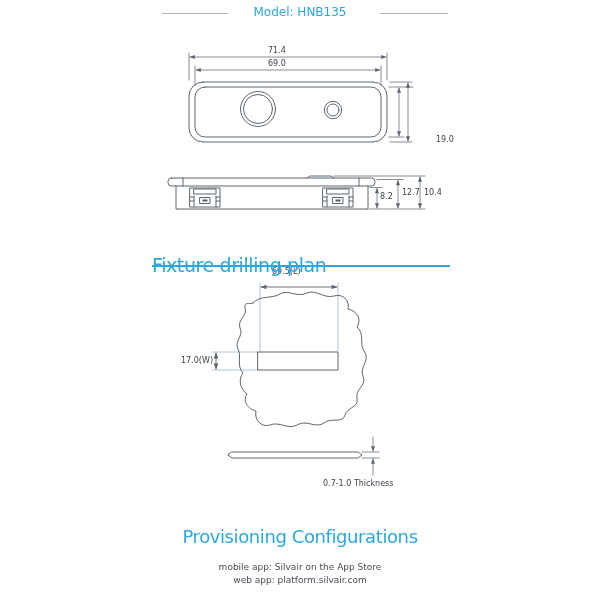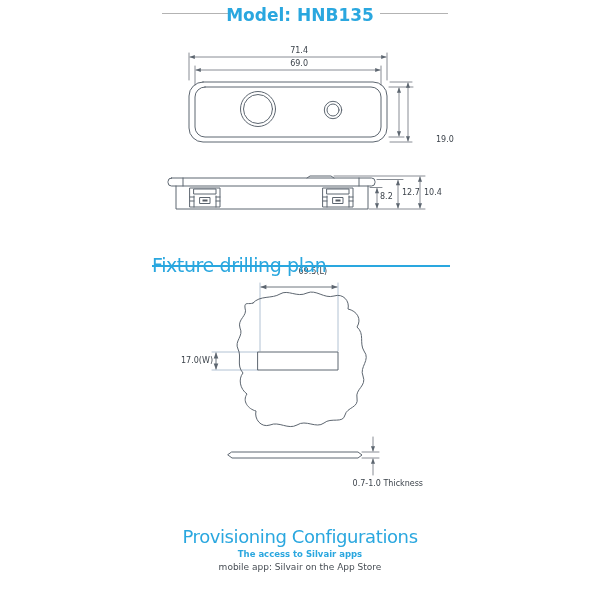"Model: HNB135" .page-title { font-size: 17px -> 12px; font-weight: 700 -> 400 }
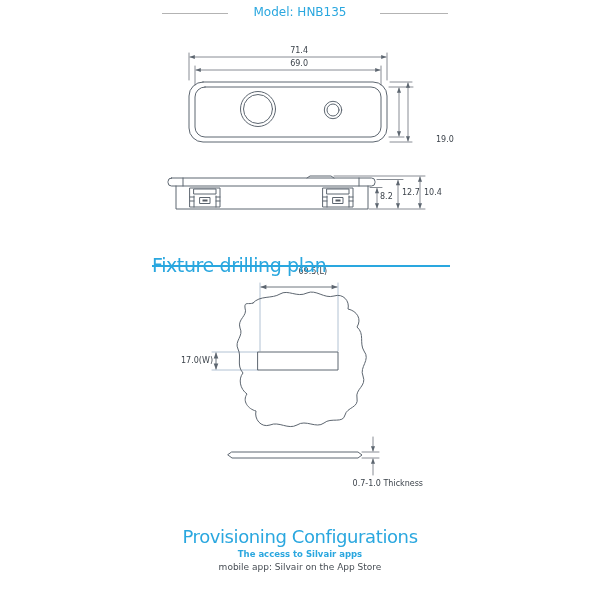"71.4" .center { text-align: right -> left }
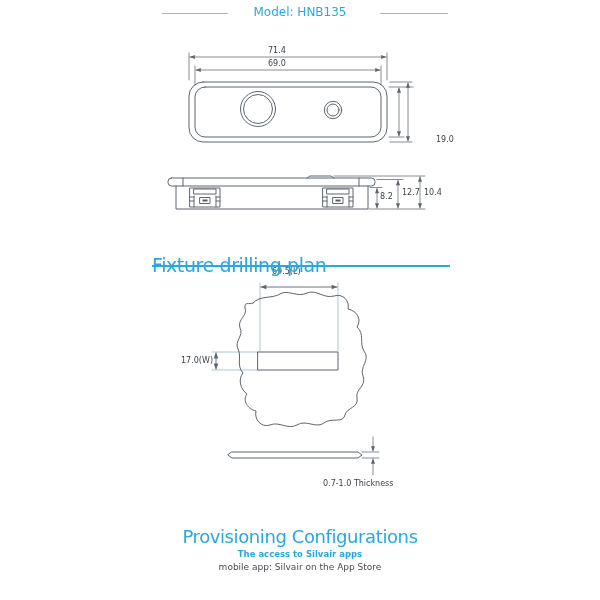"The access to Silvair apps" div.footer-subtitle { html: <div>The access to Silvair apps</div> -> none }
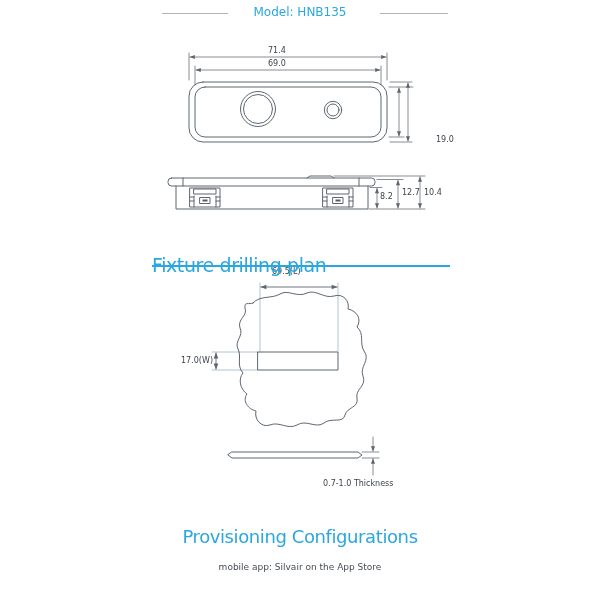"web app: platform.silvair.com" div.footer-line { html: none -> <div>web app: platform.silvair.com</div> }
